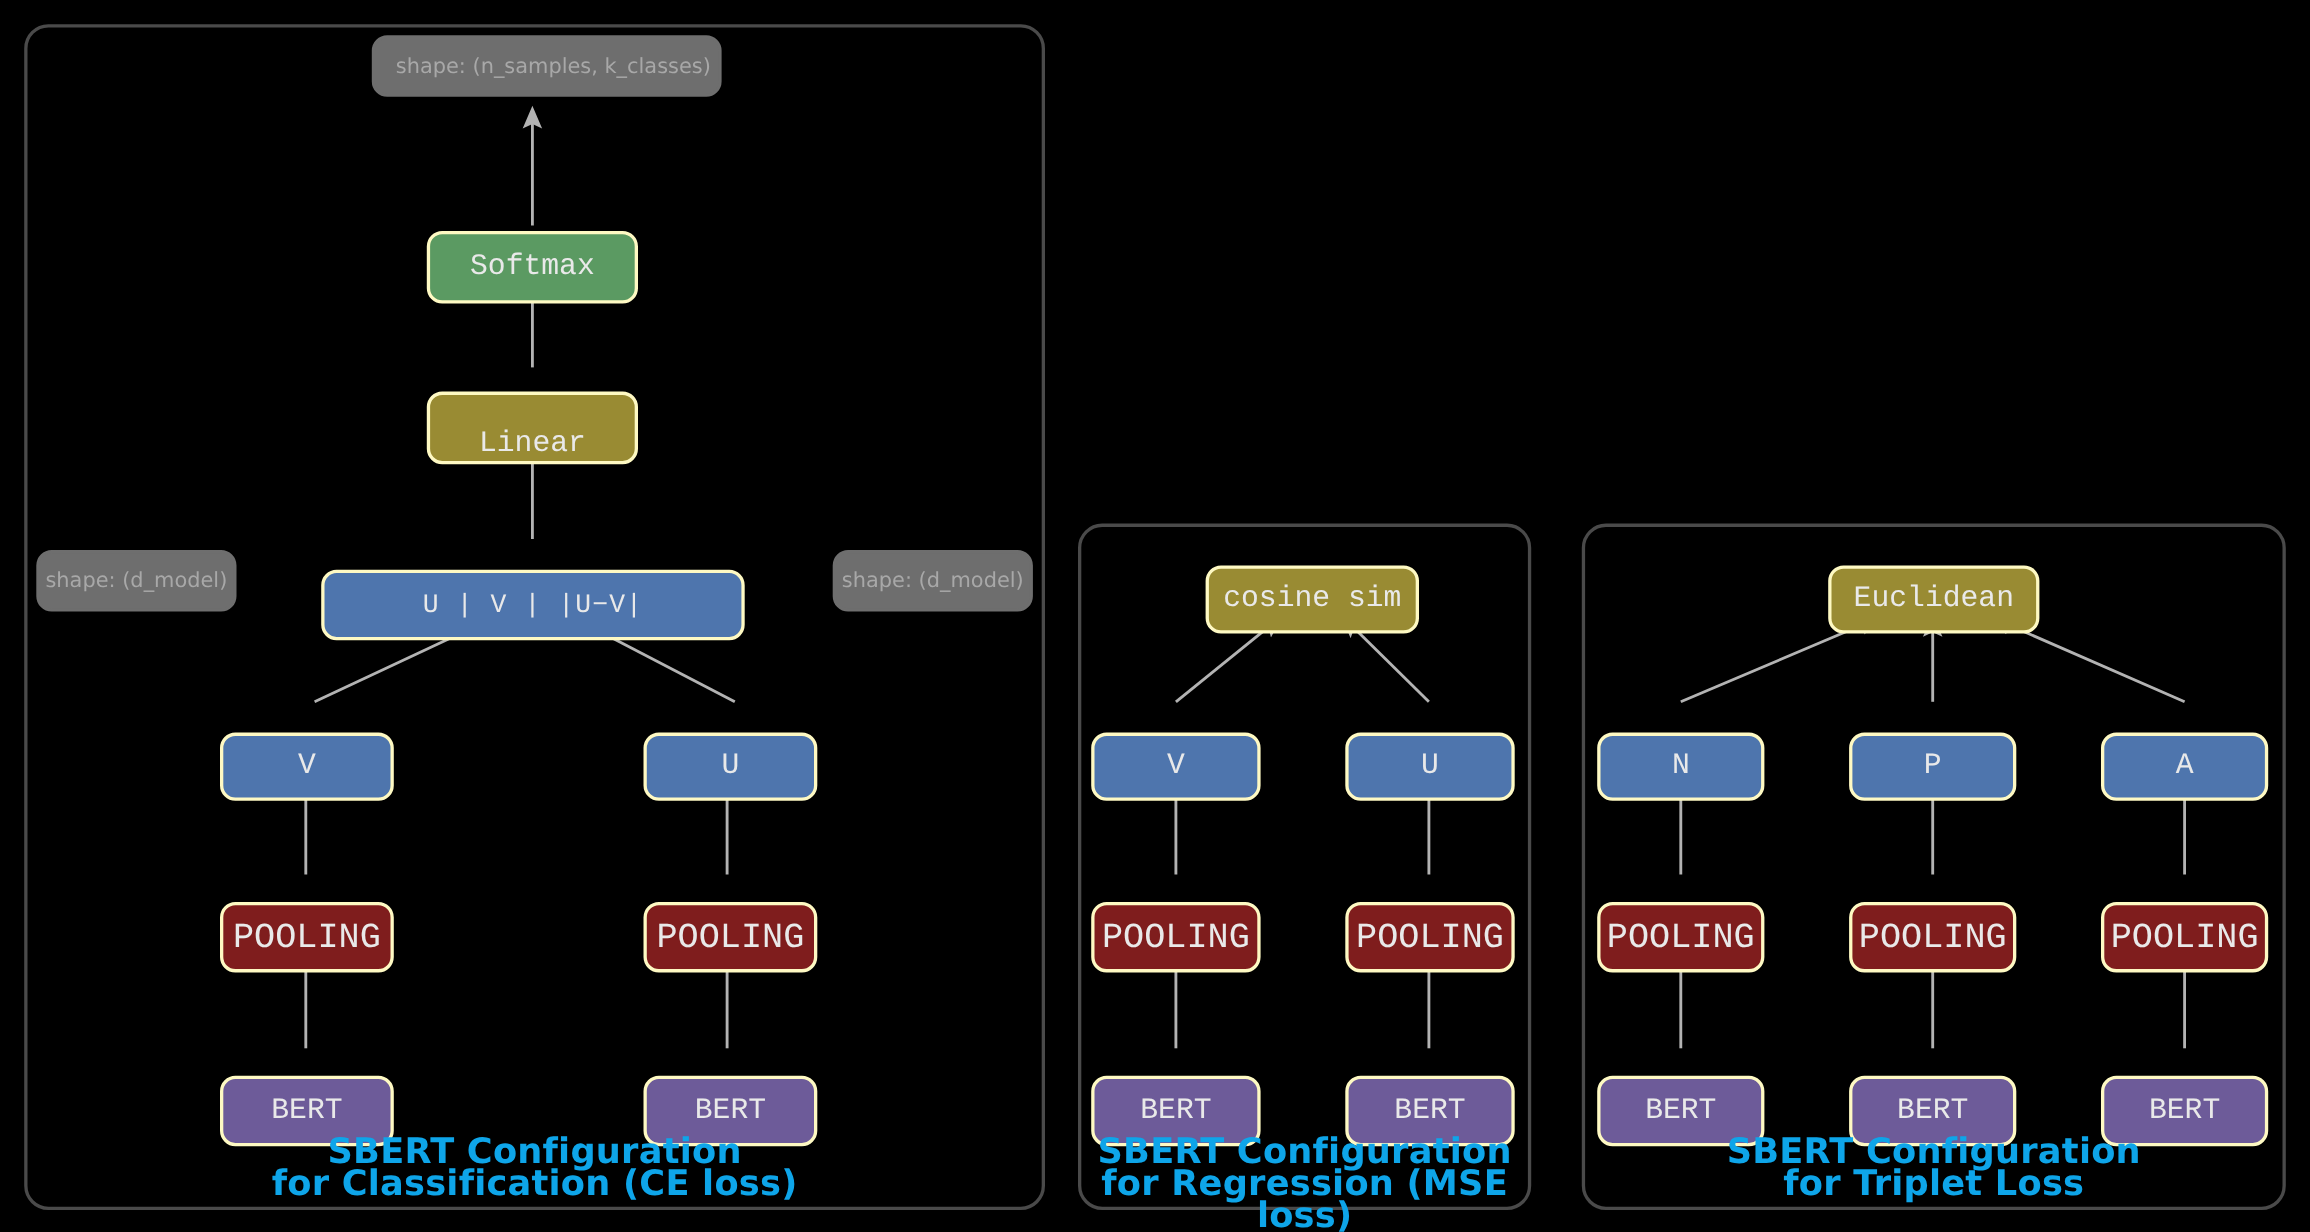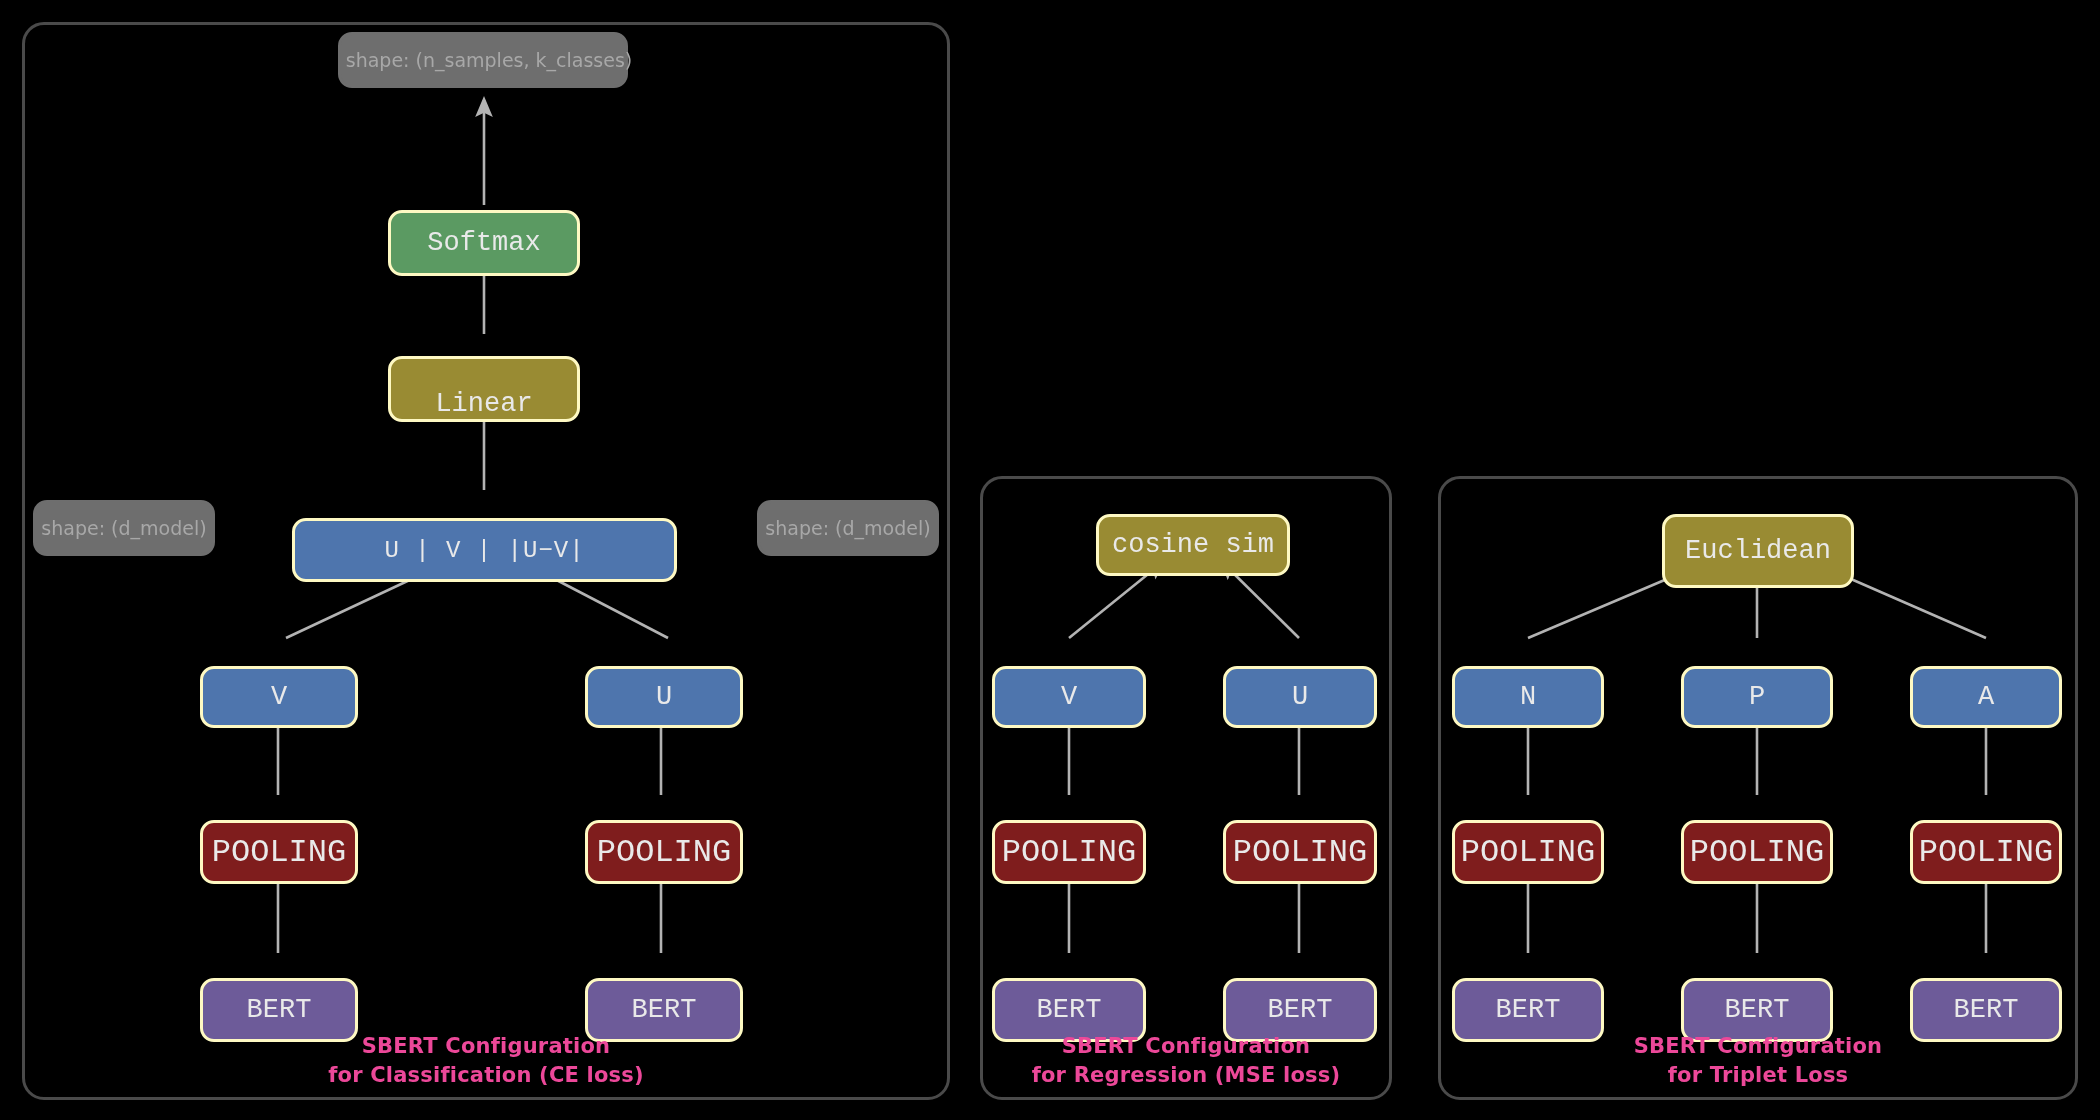"shape: (n_samples, k_classes)" div.shape-tag { width: 290px -> 318px }
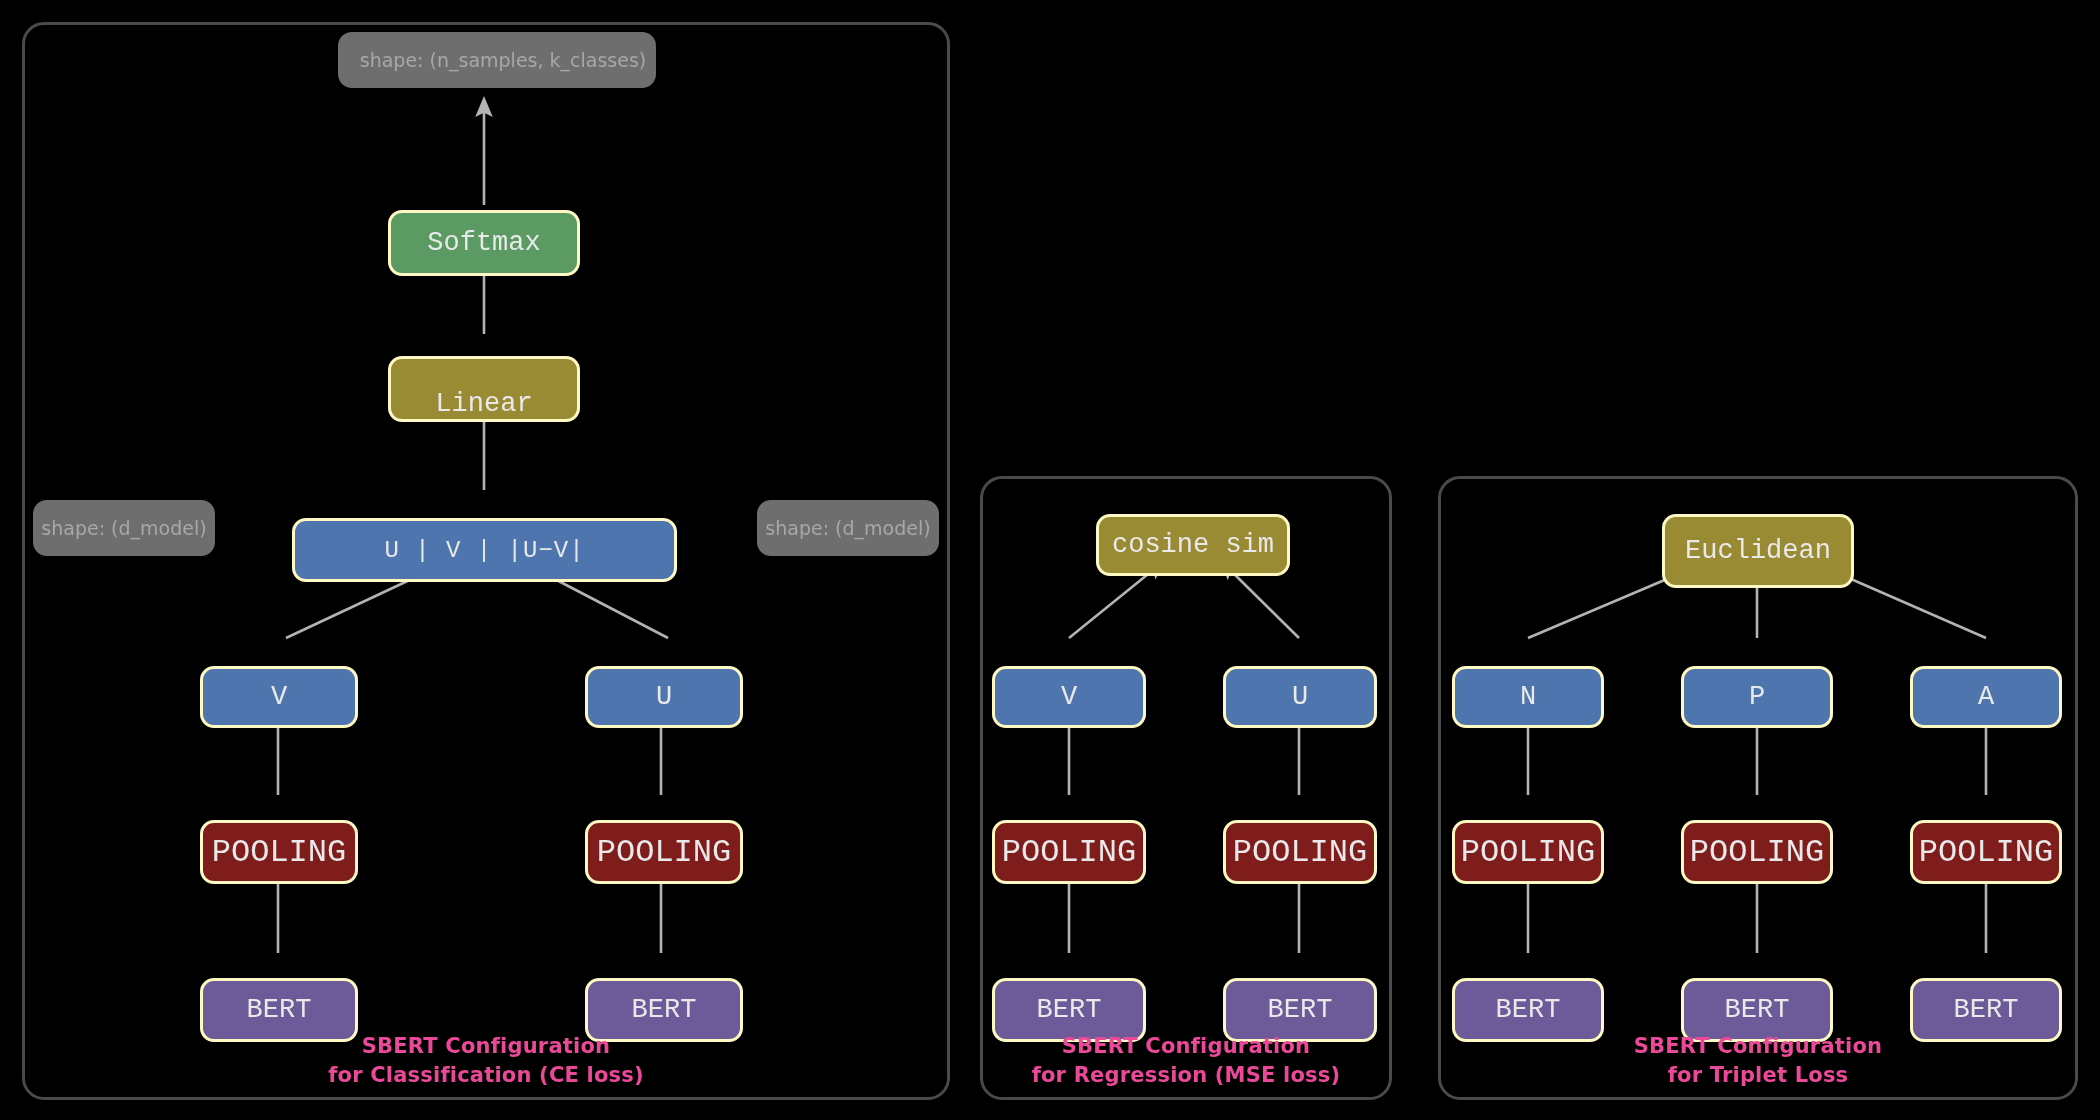"Euclidean" div.node { height: 74px -> 62px }
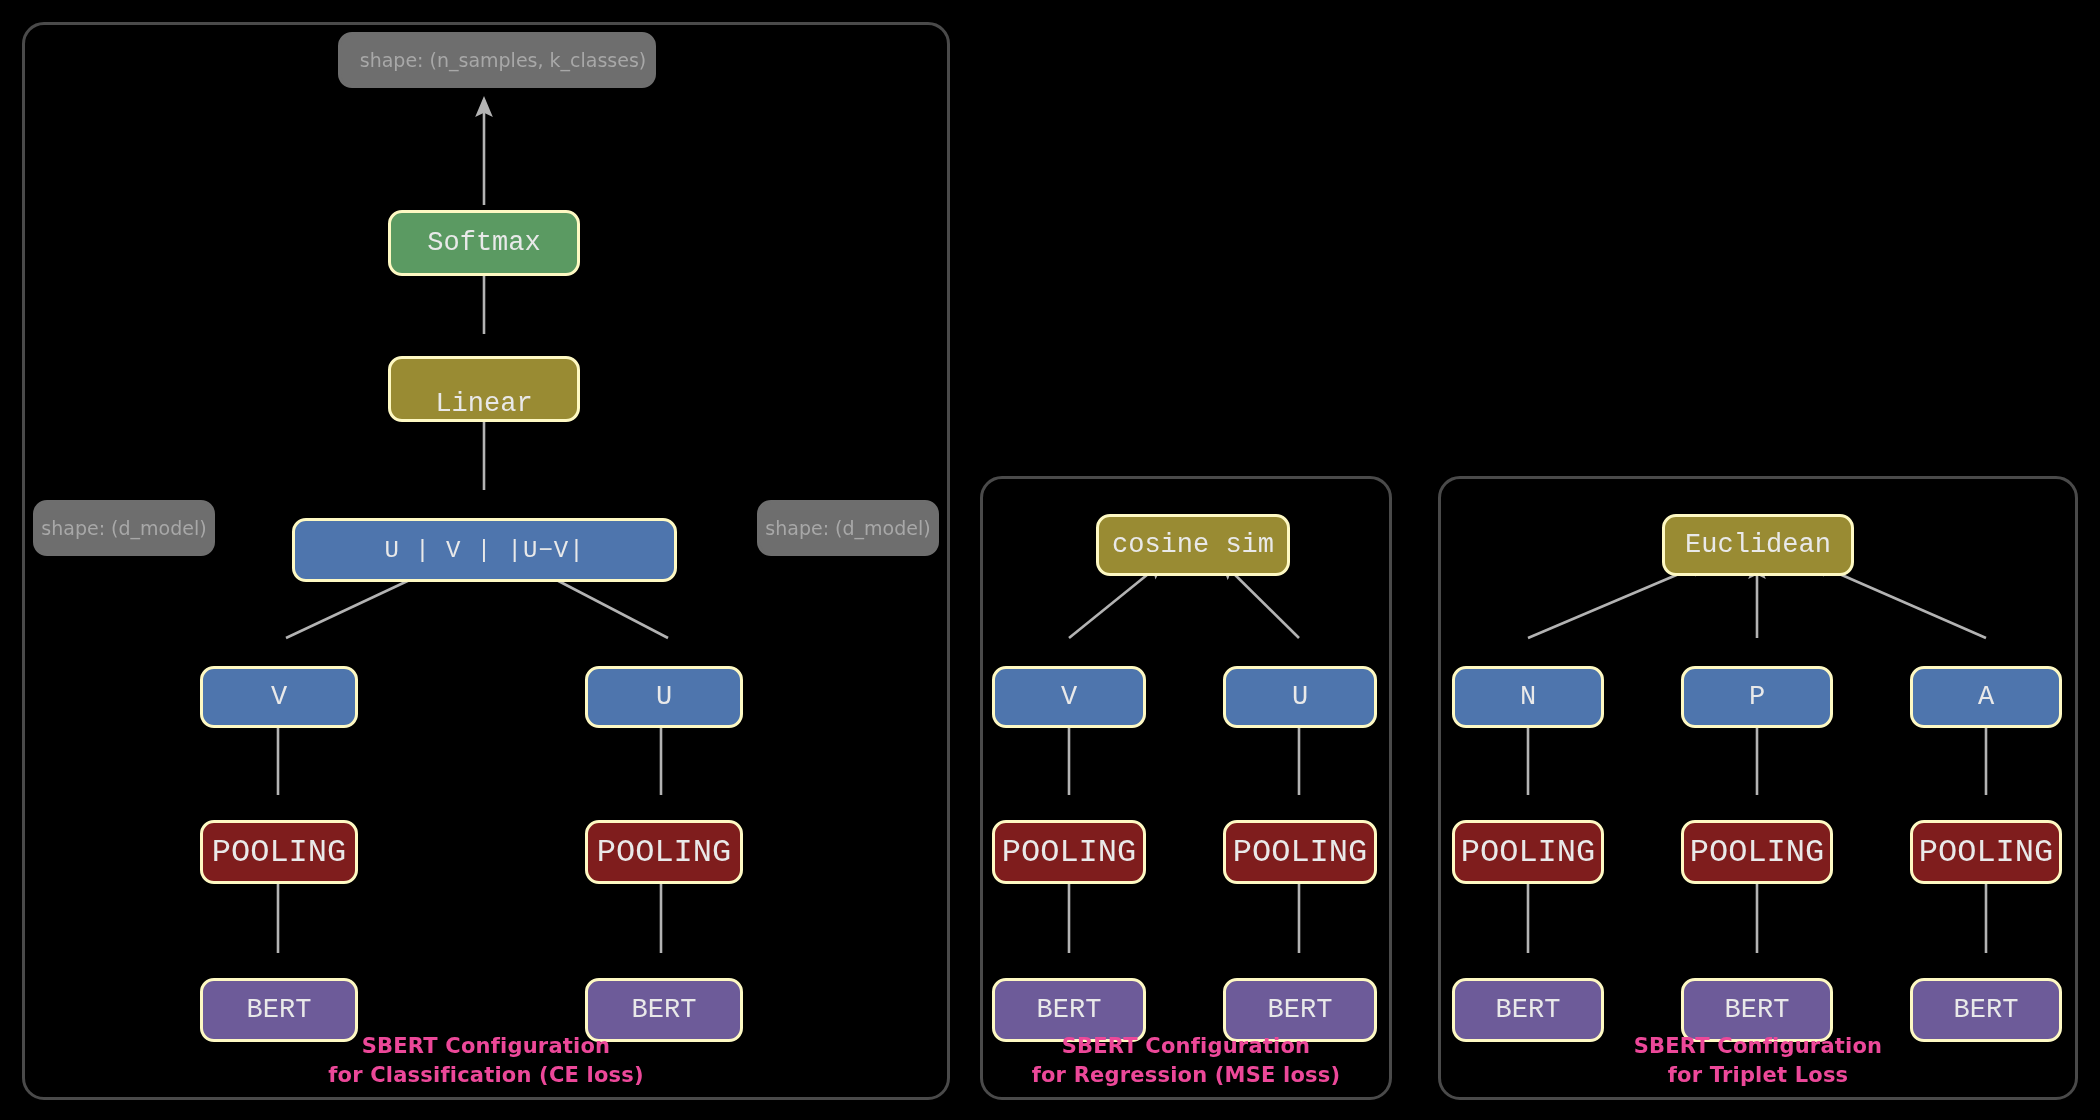"SBERT Configuration" .panel-title { color: #ec4899 -> #0ea5e9; font-size: 21px -> 32px }
